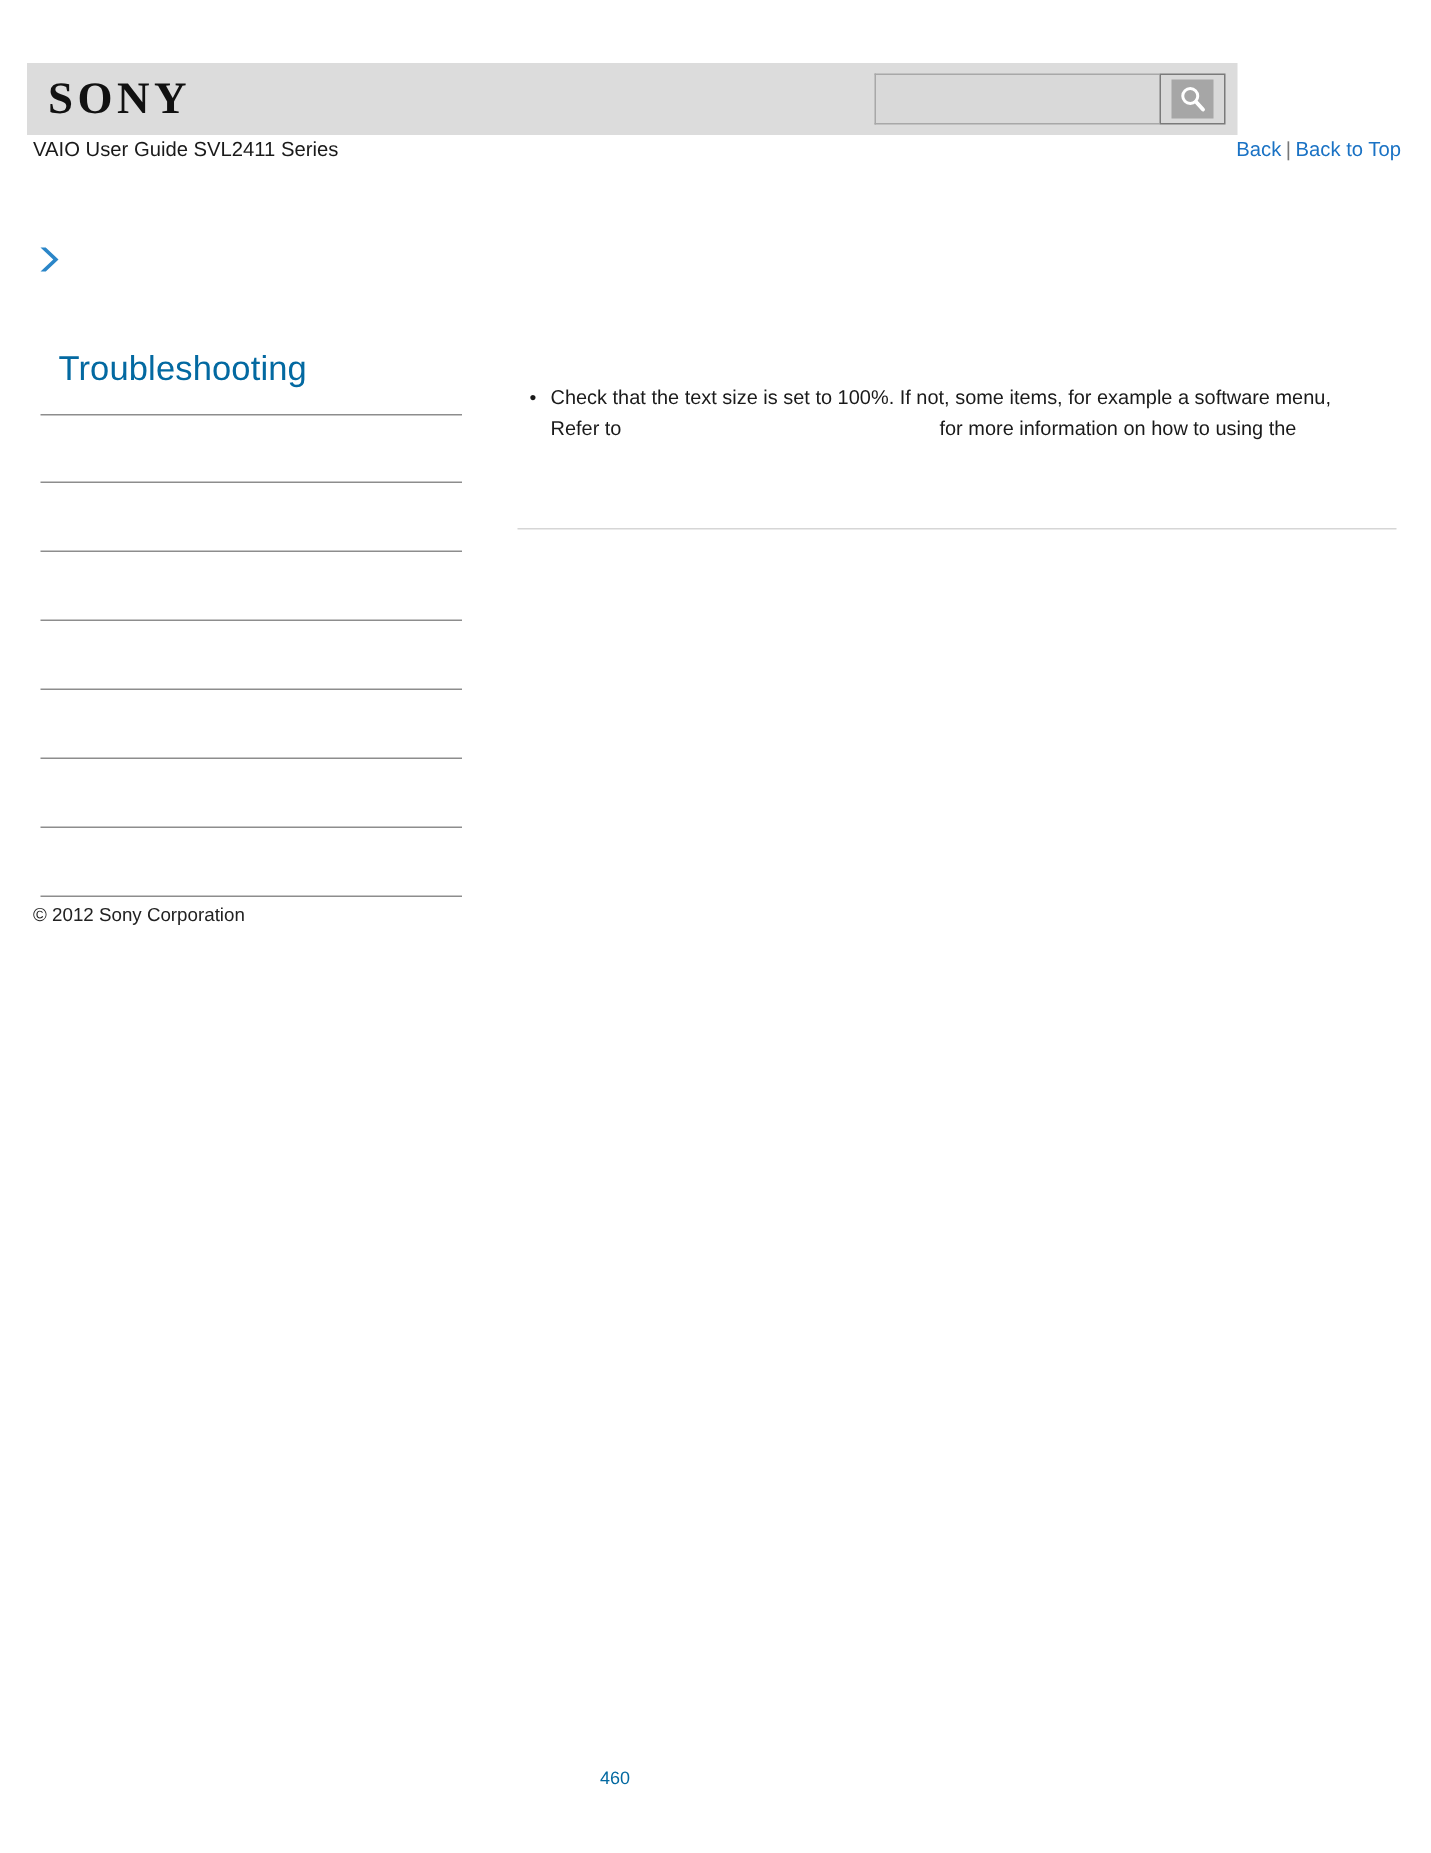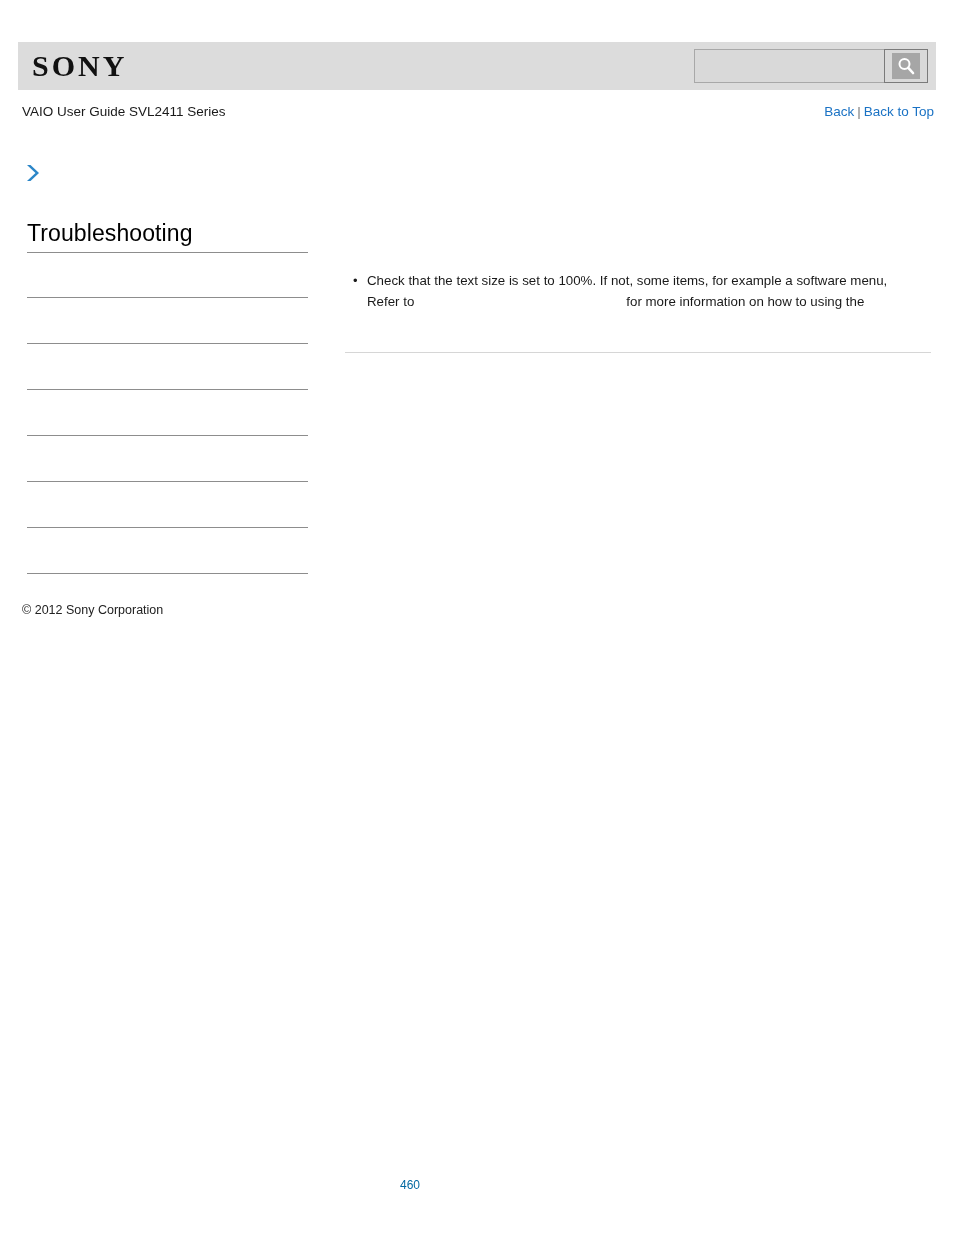"SONY" .header-band { width: 918px -> 807px }
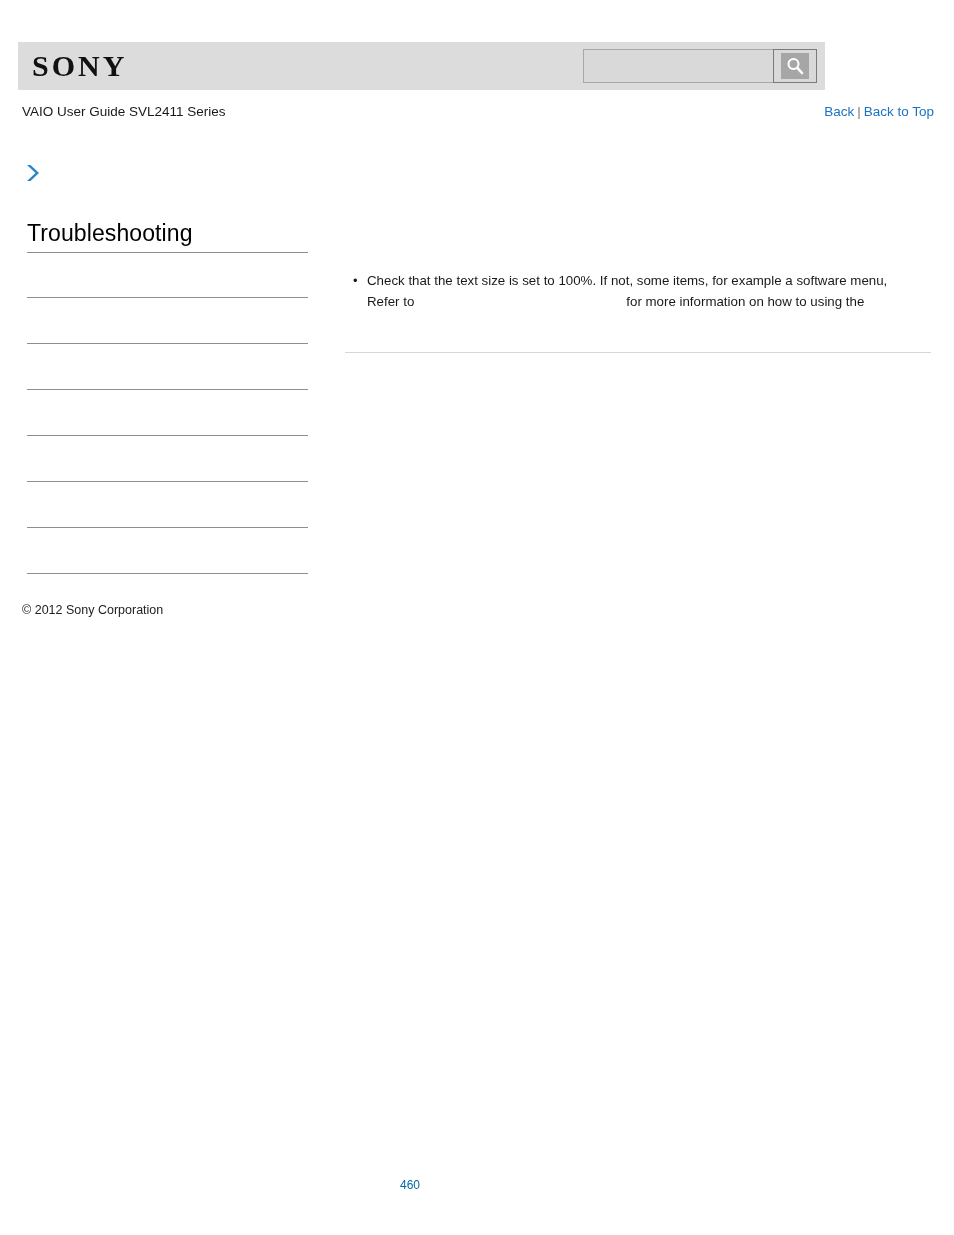"VAIO User Guide SVL2411 Series" .subheader { top: 100px -> 88px }
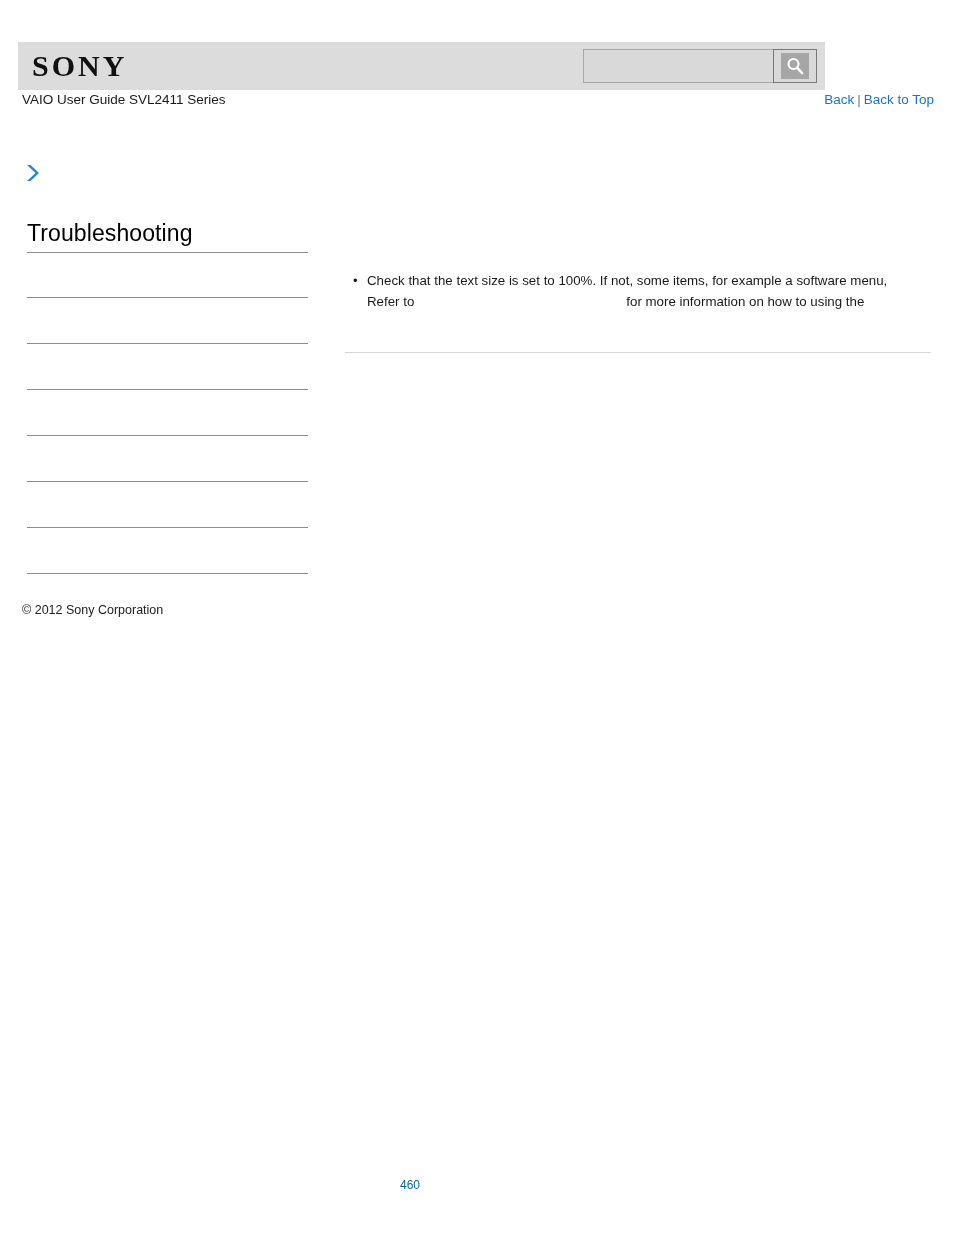"Troubleshooting" .page-heading { color: #000000 -> #0369a1; margin: 0 -> 12px }
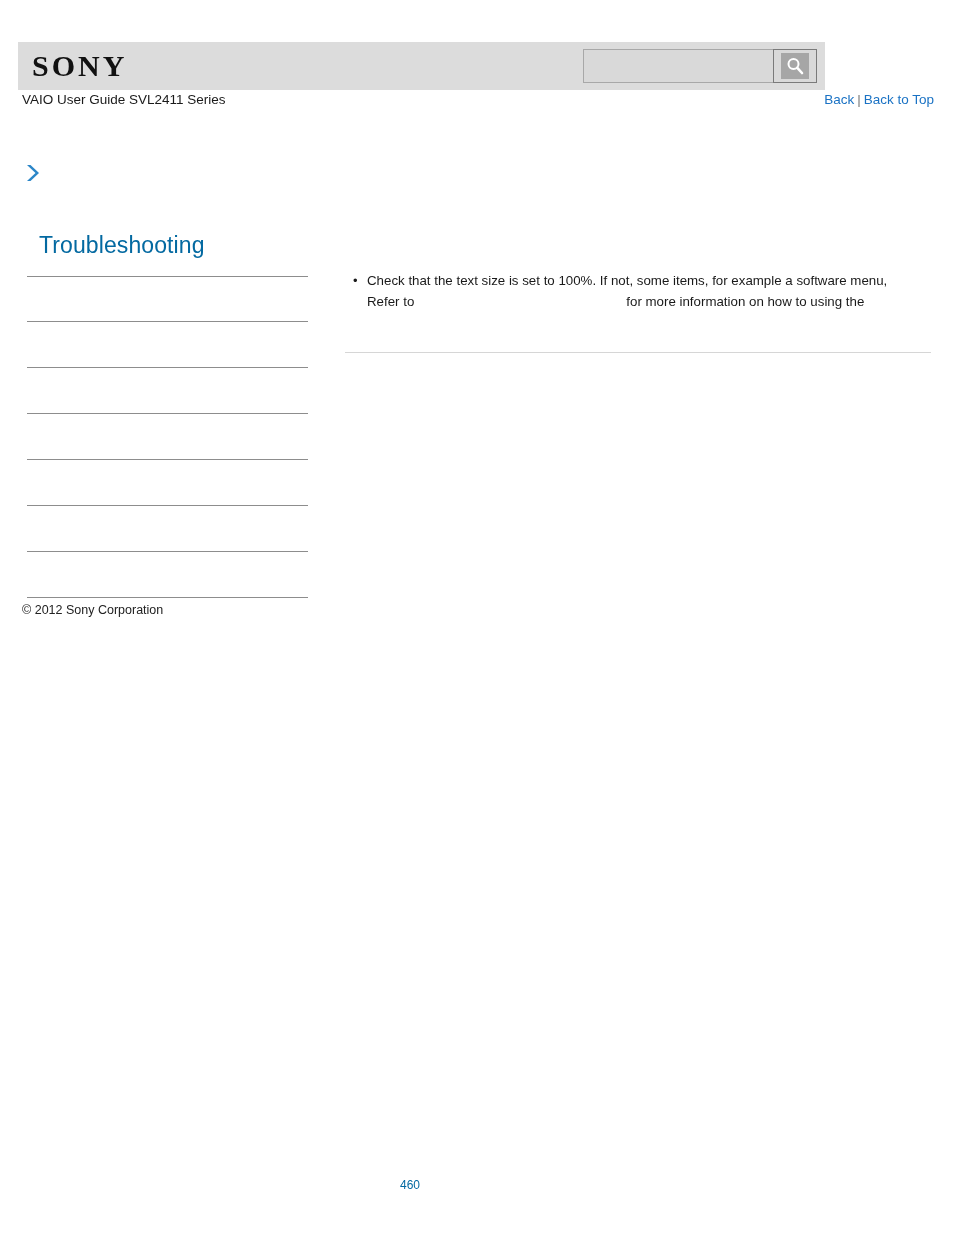"Check that the text size" .content { top: 271px -> 255px }
